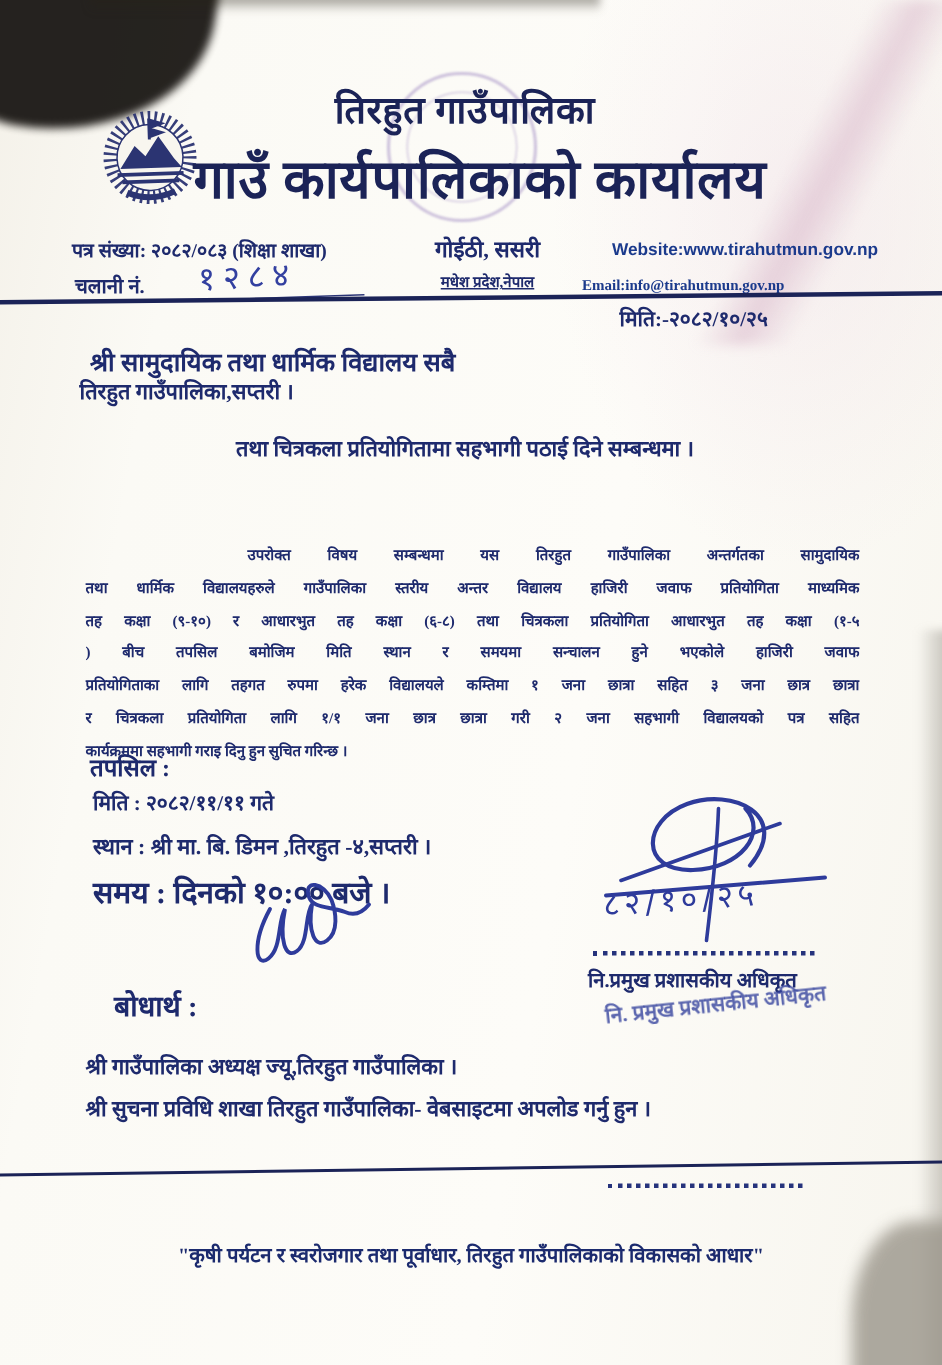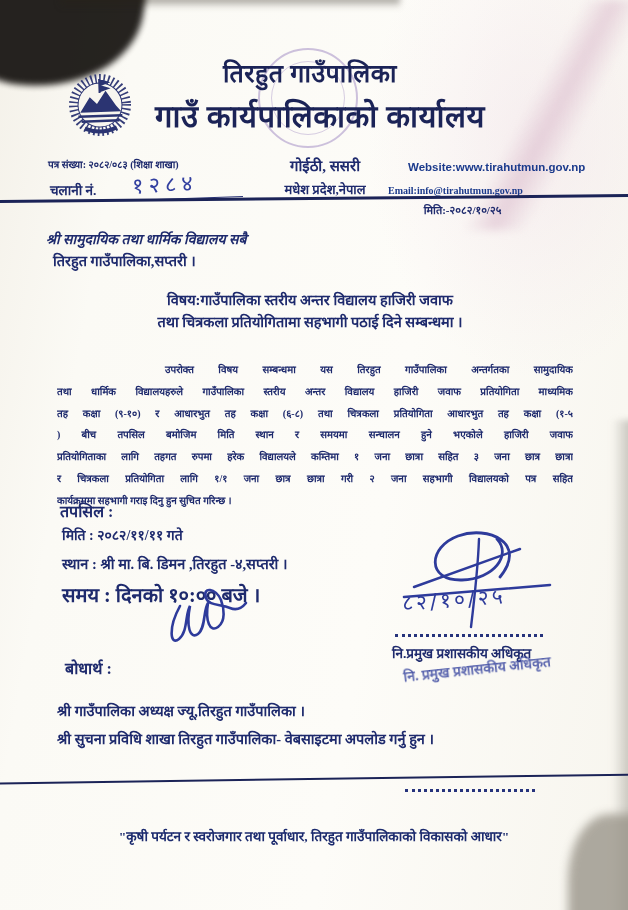"गाउँ कार्यपालिकाको कार्यालय" .title2 { font-size: 31px -> 36px }
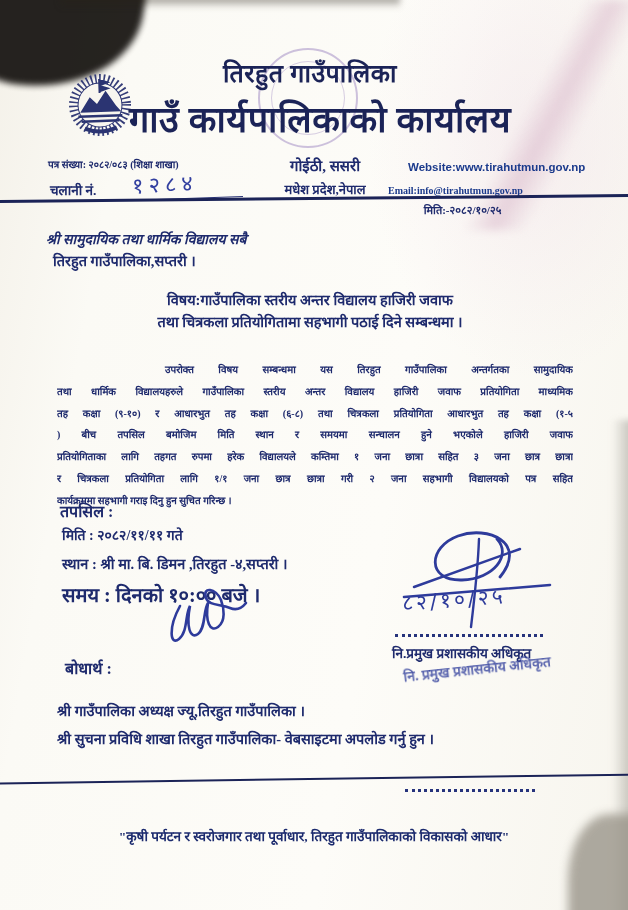"पत्र संख्या: २०८२/०८३ (शिक्षा शाखा)" .lh-left1 { font-size: 10px -> 13px }
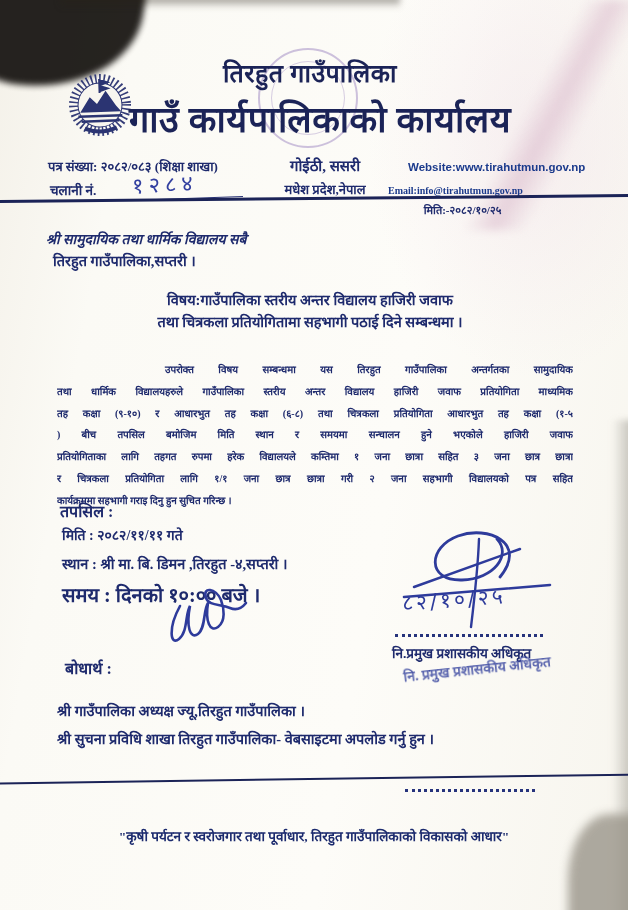"मधेश प्रदेश,नेपाल" .lh-mid2 { font-size: 13px -> 10px; text-decoration: none -> underline }
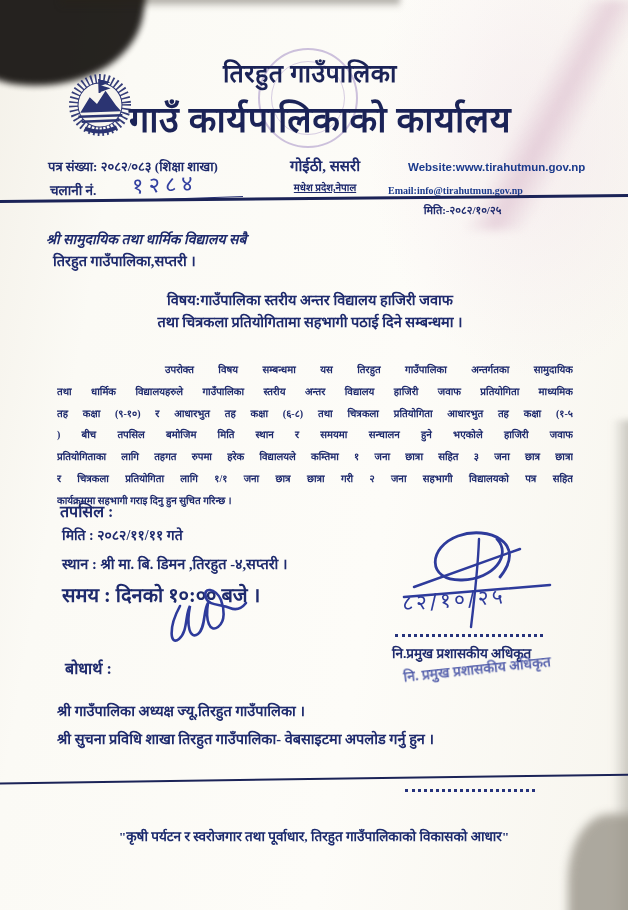"मिति:-२०८२/१०/२५" .date-line { font-size: 11px -> 14px }
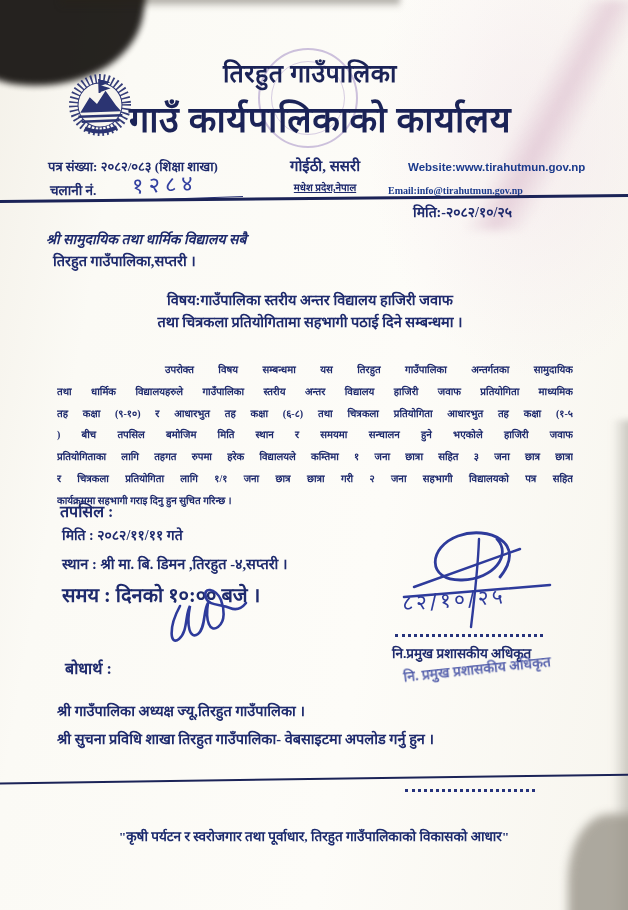"श्री सामुदायिक तथा धार्मिक विद्यालय" .addr1 { font-size: 14px -> 17px; font-style: italic -> none; left: 46px -> 60px }
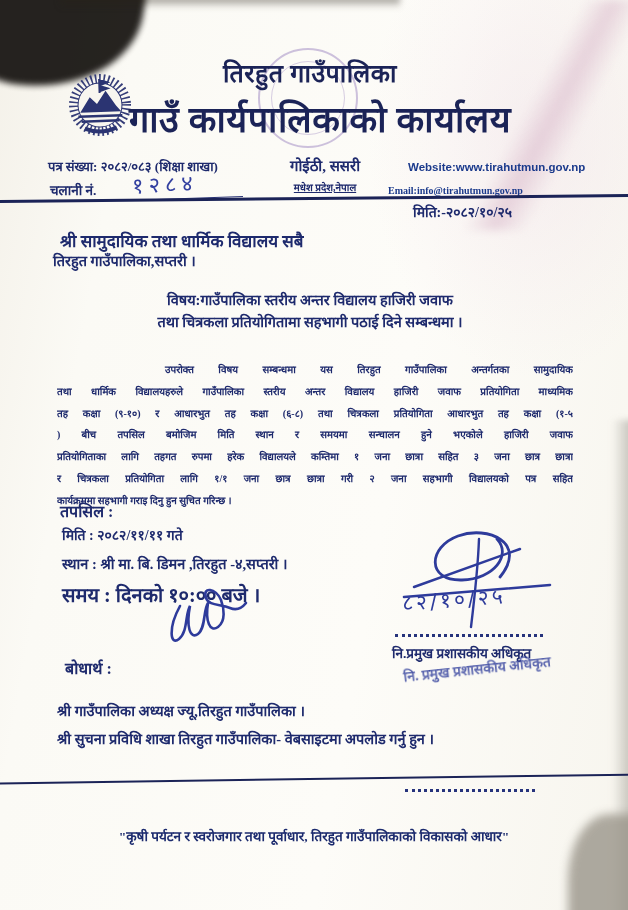"विषय:गाउँपालिका स्तरीय अन्तर विद्यालय" div { html: <div>विषय:गाउँपालिका स्तरीय अन्तर विद्यालय हाजिरी जवाफ</div> -> none }
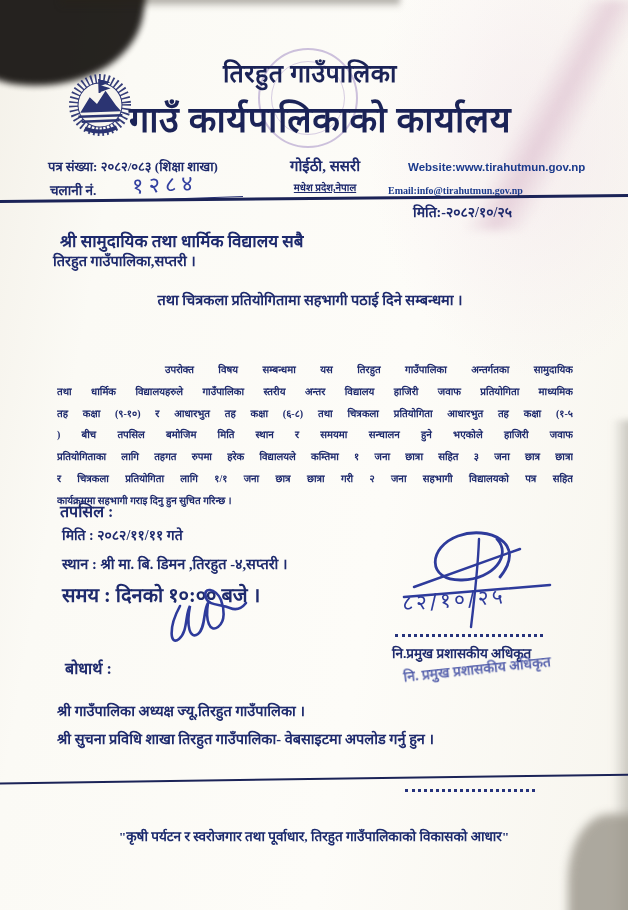"बोधार्थ :" .bodharth { font-size: 16px -> 19px; left: 65px -> 76px }
